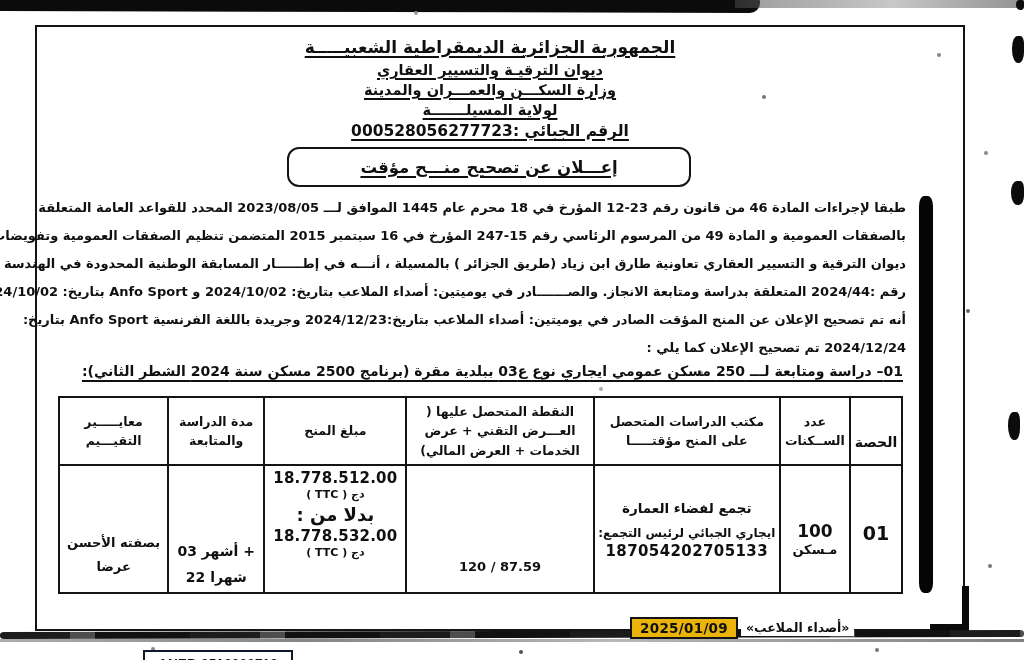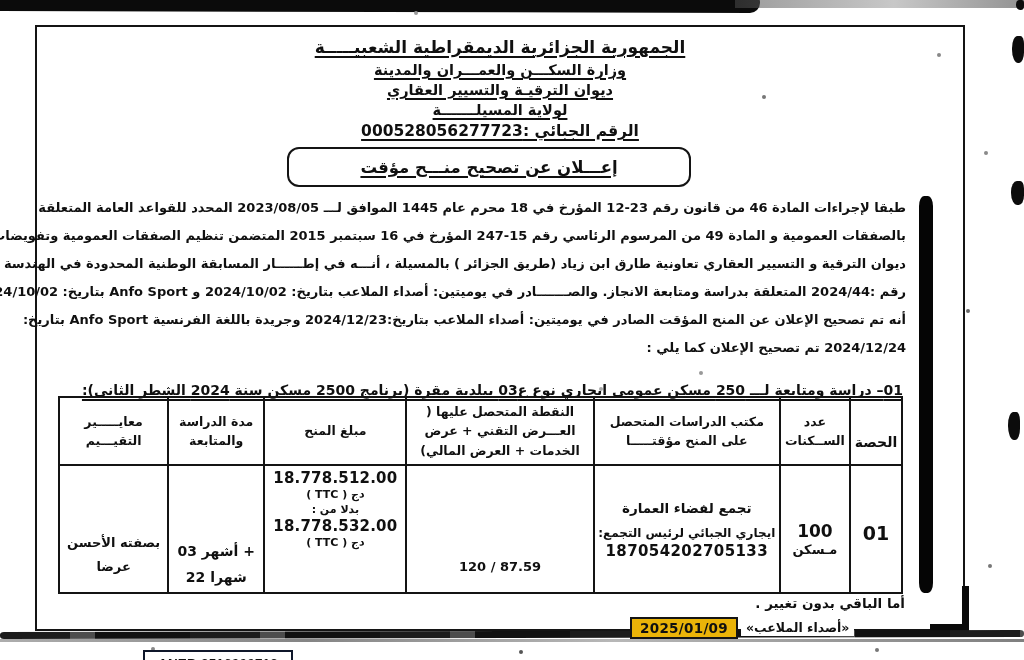"الجمهورية الجزائرية الديمقراطية" .doc-header { left: 12px -> 2px }
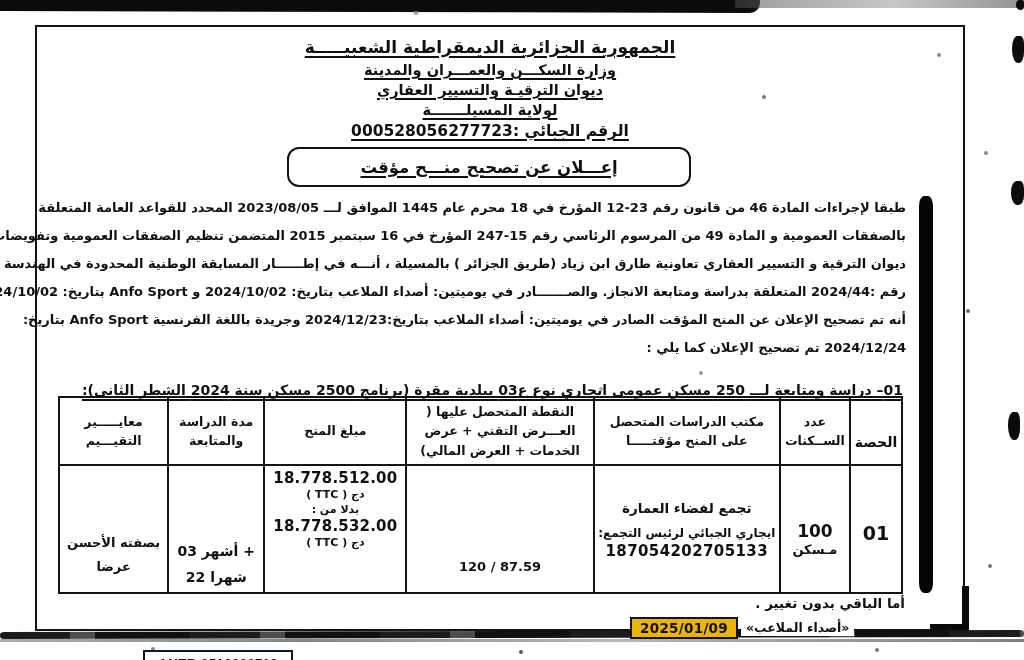"وزارة السكـــن والعمـــران والمدينة" div.h2 { order: before "ديوان الترقيـة والتسيير العقاري" -> after "ديوان الترقيـة والتسيير العقاري" }
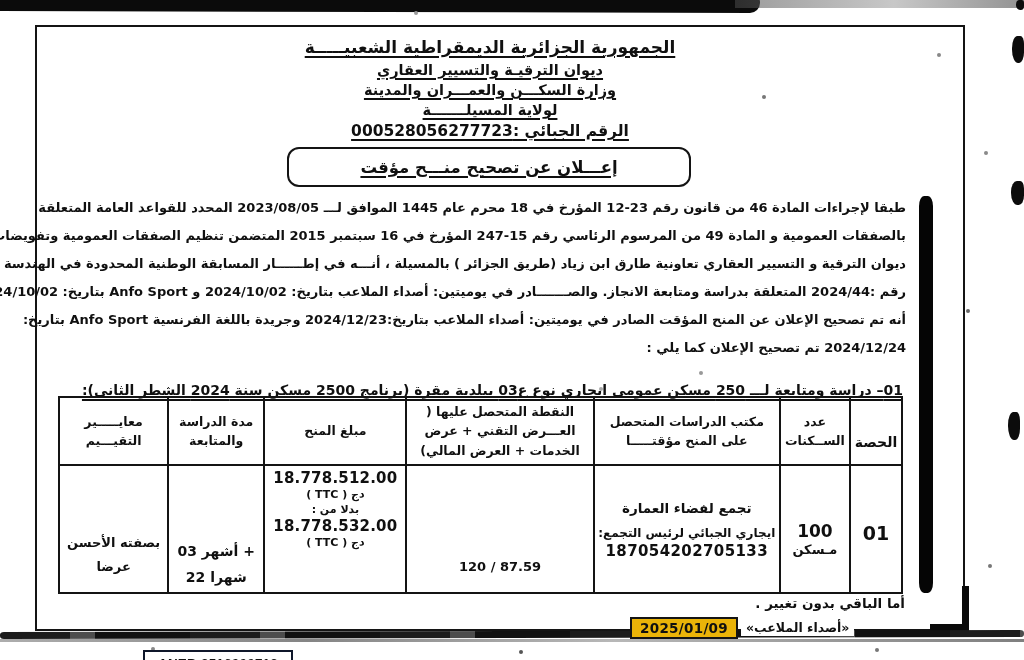"01– دراسة ومتابعة لـــ 250" .section-heading { top: 382px -> 363px }
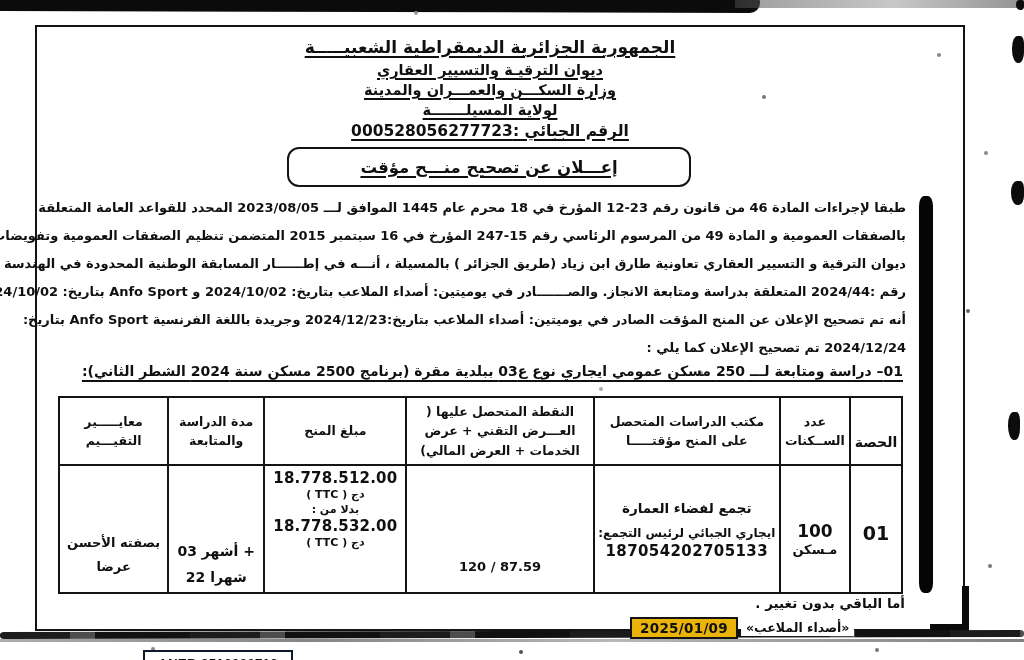"بدلا من :" .instead { font-size: 11px -> 18px }
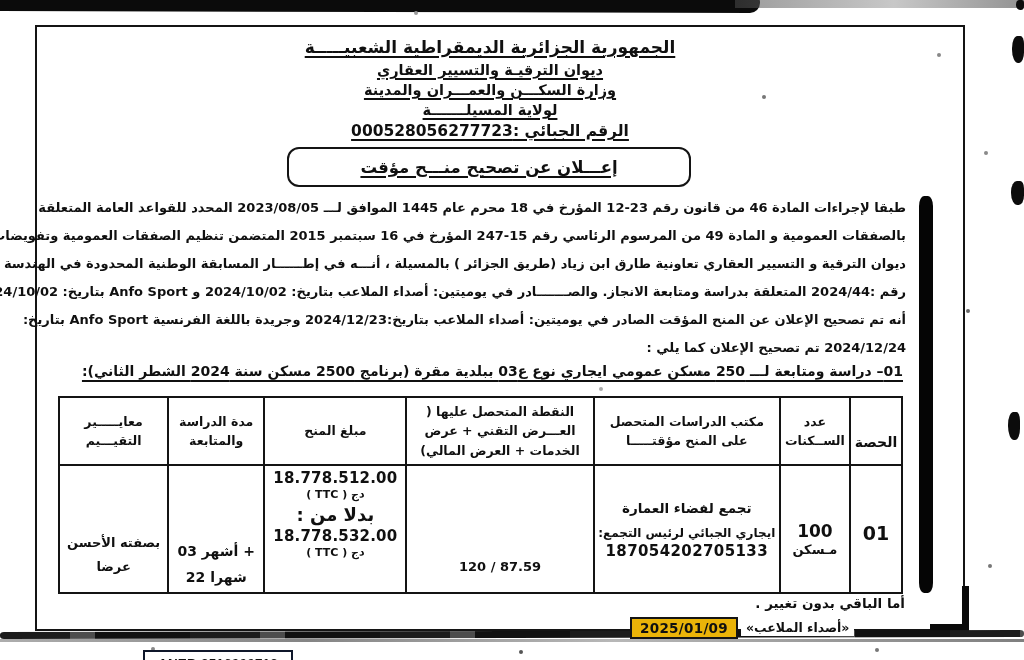"أما الباقي بدون تغيير ." div.rest-note { html: <div>أما الباقي بدون تغيير .</div> -> none }
